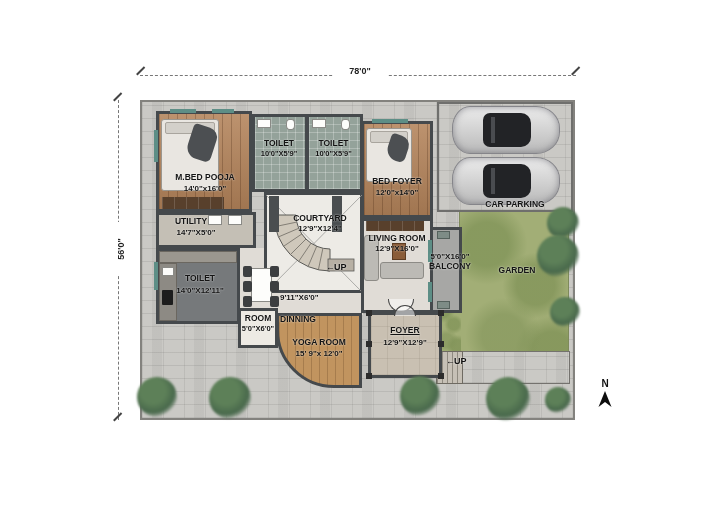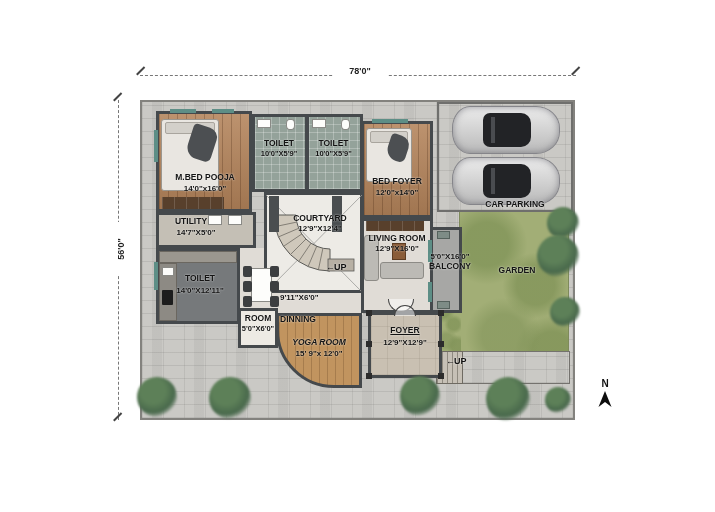"YOGA ROOM" div.lbl { font-style: italic -> none }
